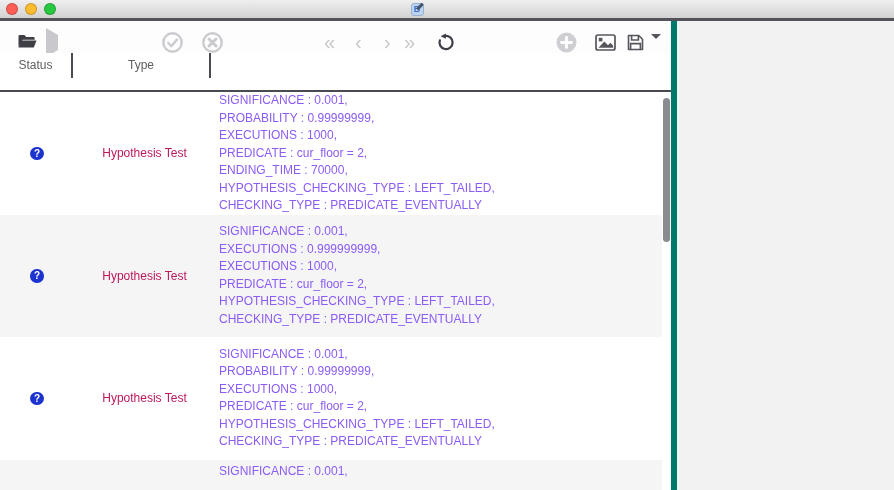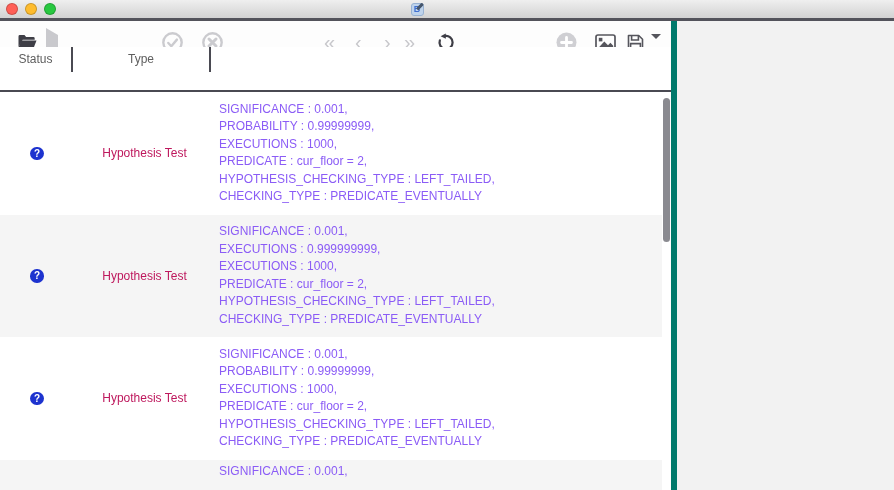"Status" .table-header { top: 26px -> 32px }
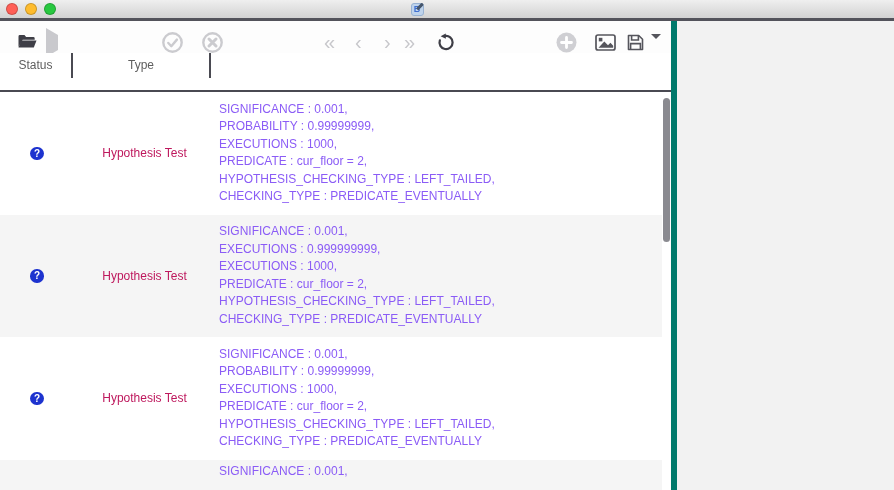"ENDING_TIME : 70000," div { html: none -> <div>ENDING_TIME : 70000,</div> }
